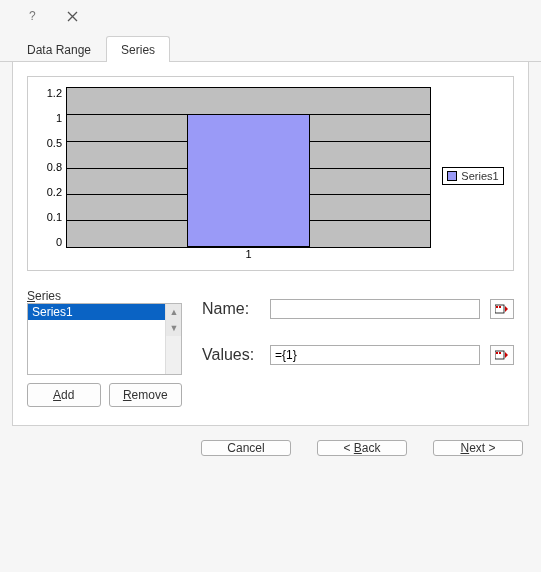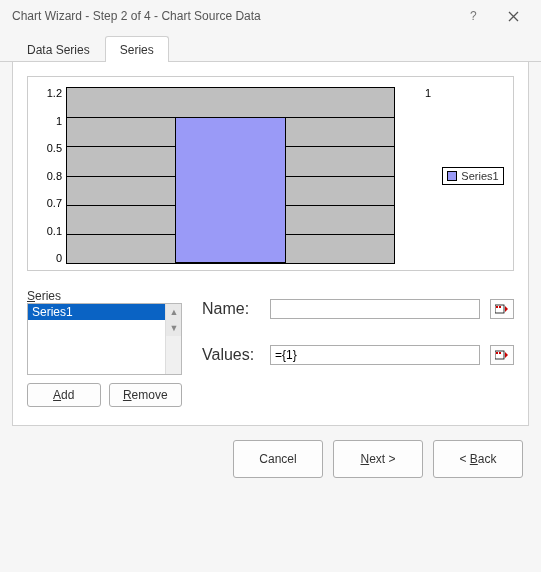"Chart Wizard - Step 2" div.title { html: <div>Chart Wizard - Step 2 of 4 - Chart Source Data</div> -> none }
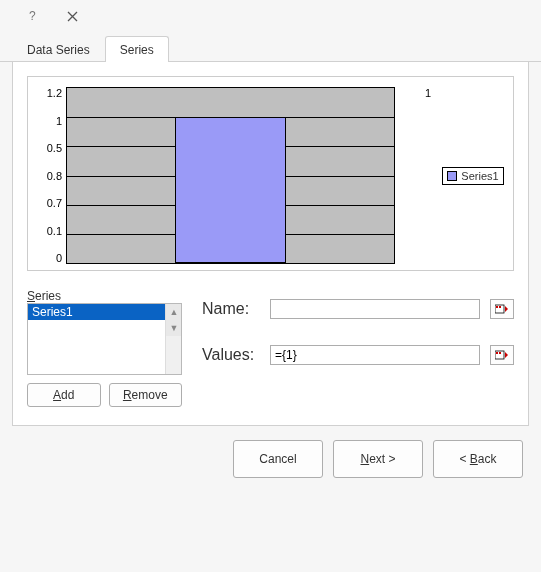"Data Series" div.tab { text: Series -> Range }
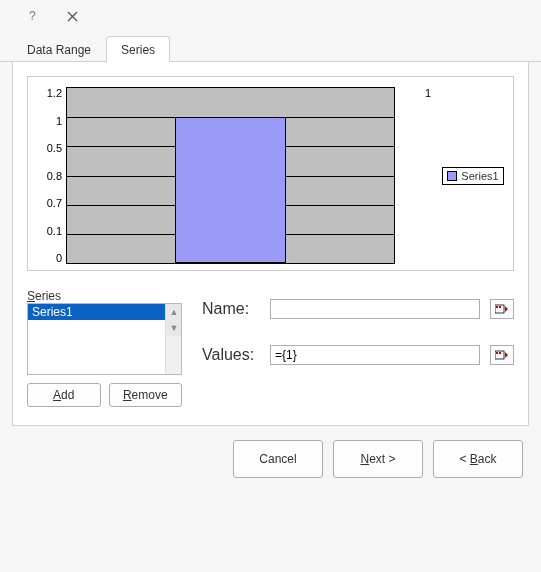"1.2" .plotcol { flex-direction: row -> column }
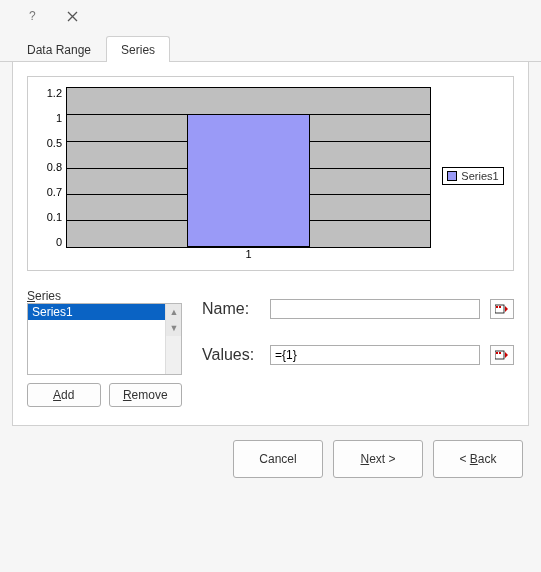"0.7" span { text: 0.7 -> 0.2 }
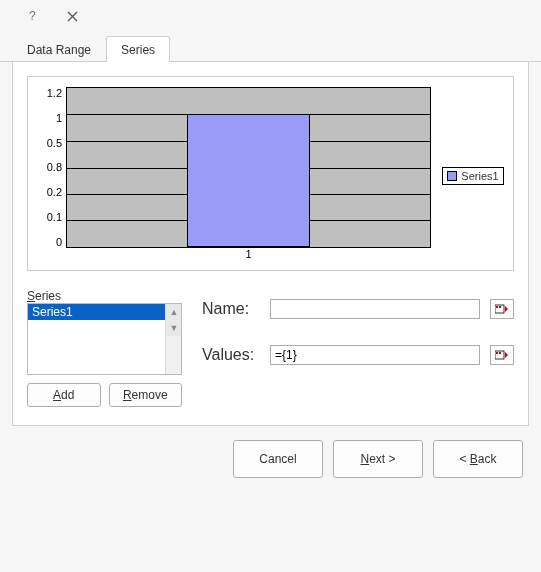"Cancel" .footer .btn { margin-left: none -> 16px; padding: 11px 2px -> 0 2px }
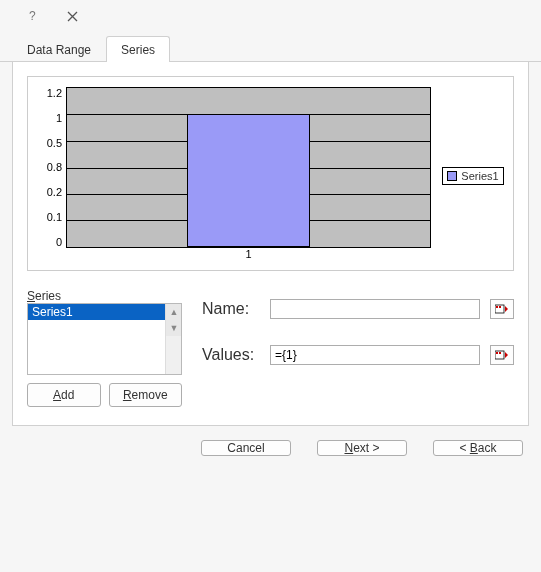"Next >" div.btn { order: before "< Back" -> after "< Back" }
